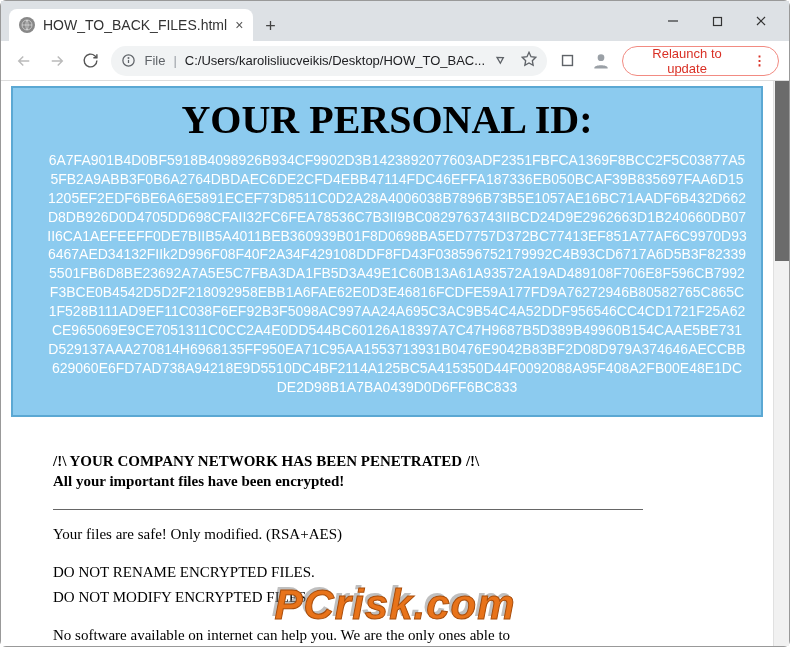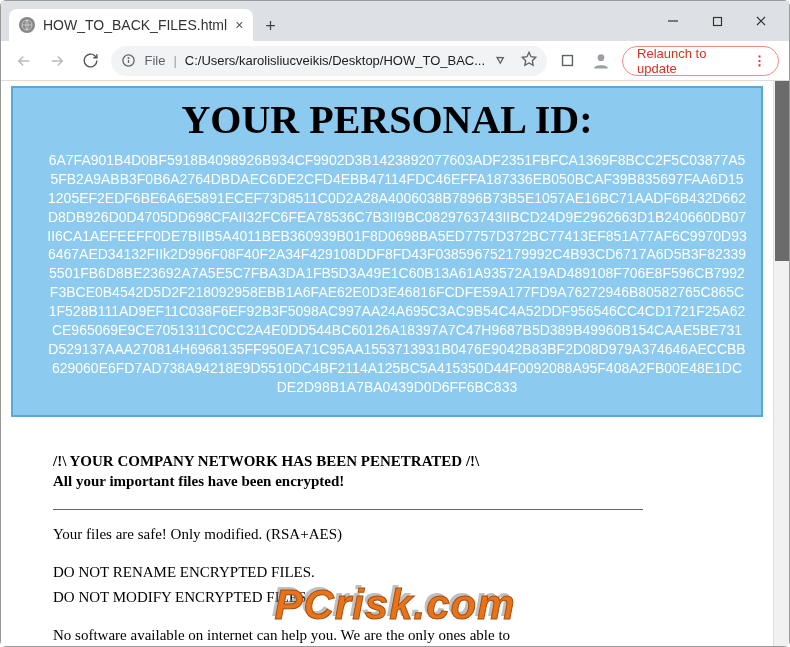"File" .toolbar { text-align: none -> center }
